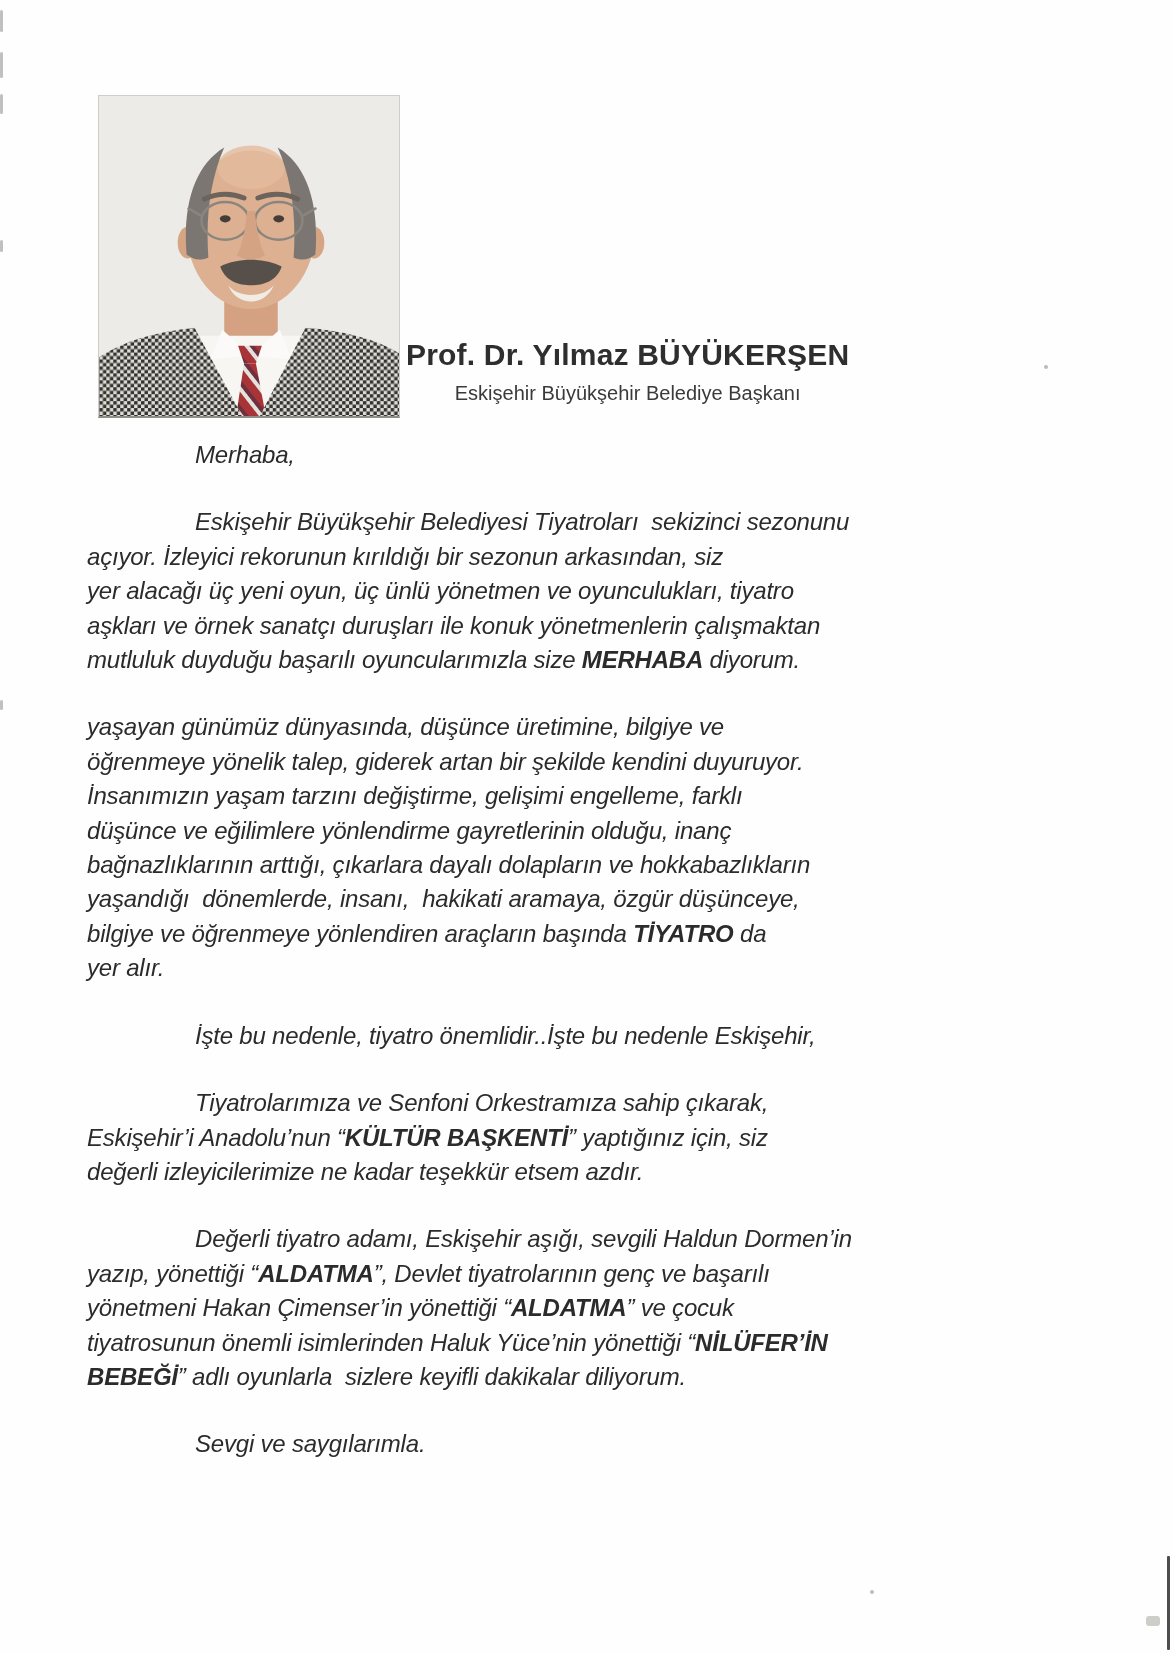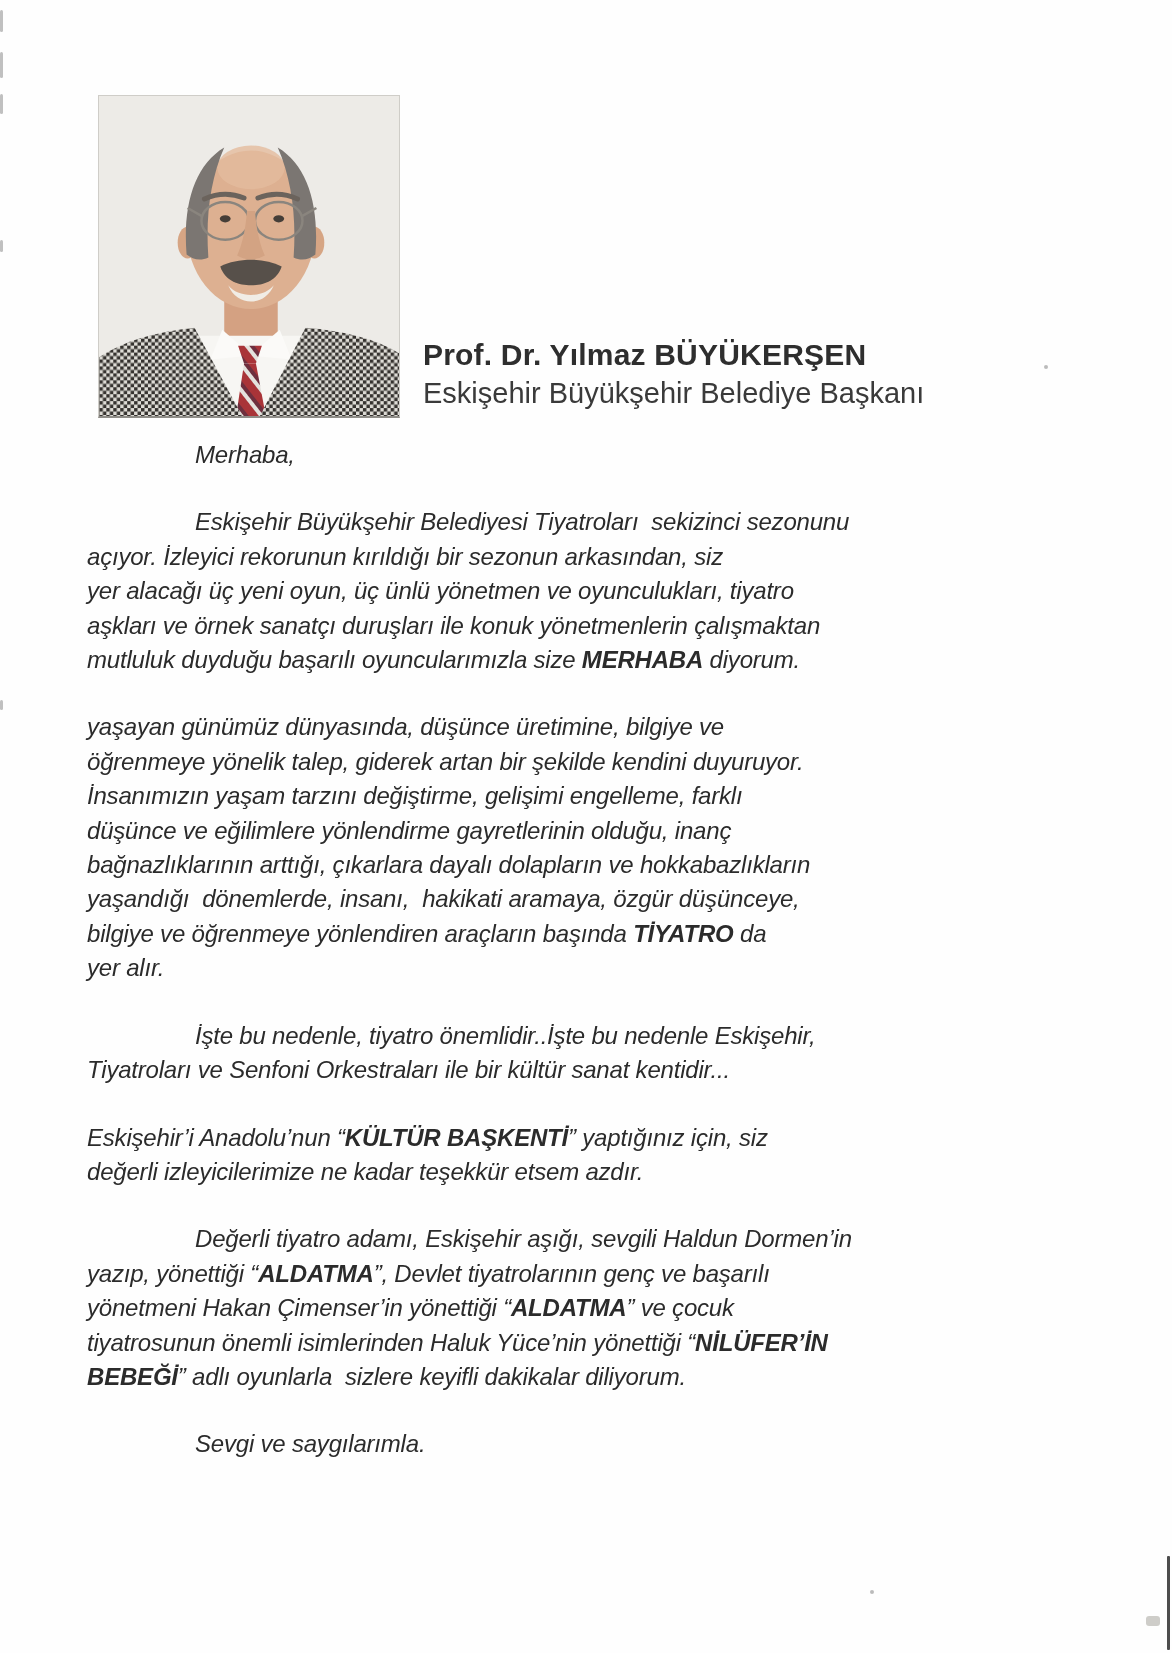"Prof. Dr. Yılmaz BÜYÜKERŞEN" .header-block { left: 423px -> 406px; text-align: none -> center }
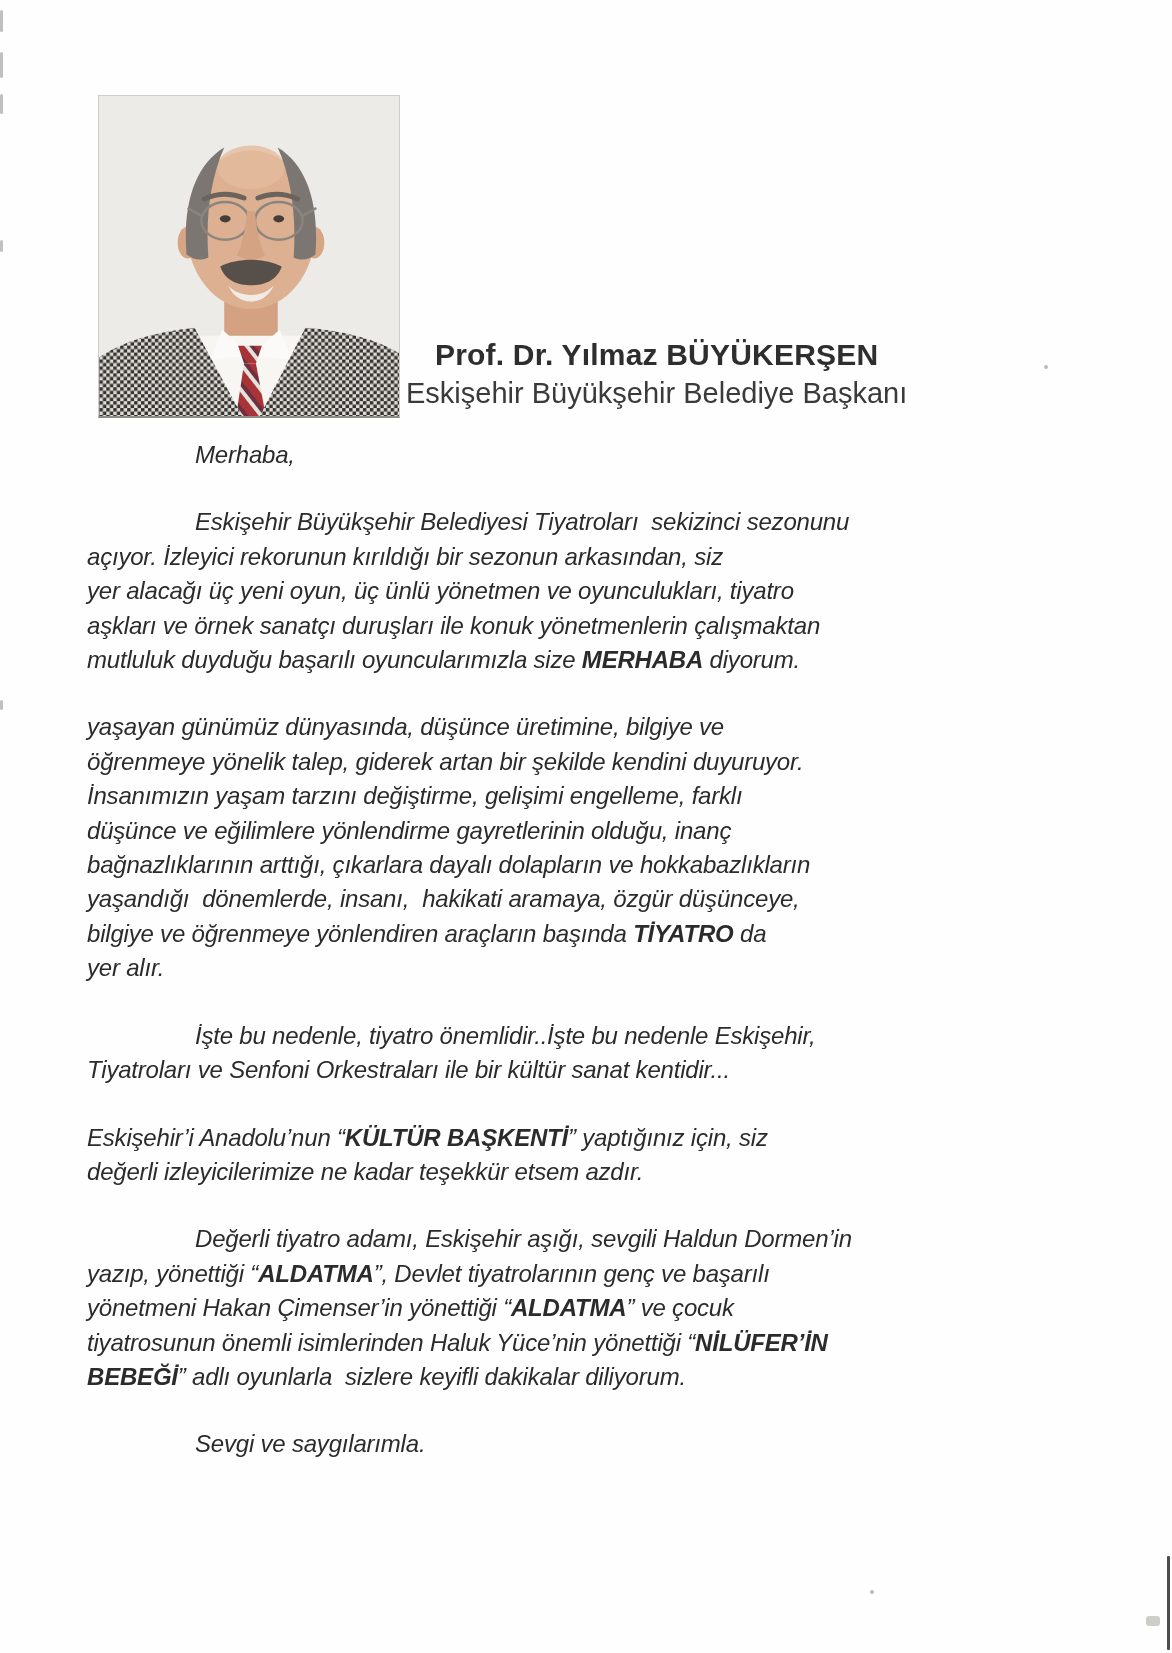"Eskişehir Büyükşehir Belediye Başkanı" .mayor-title { font-size: 29px -> 20px }
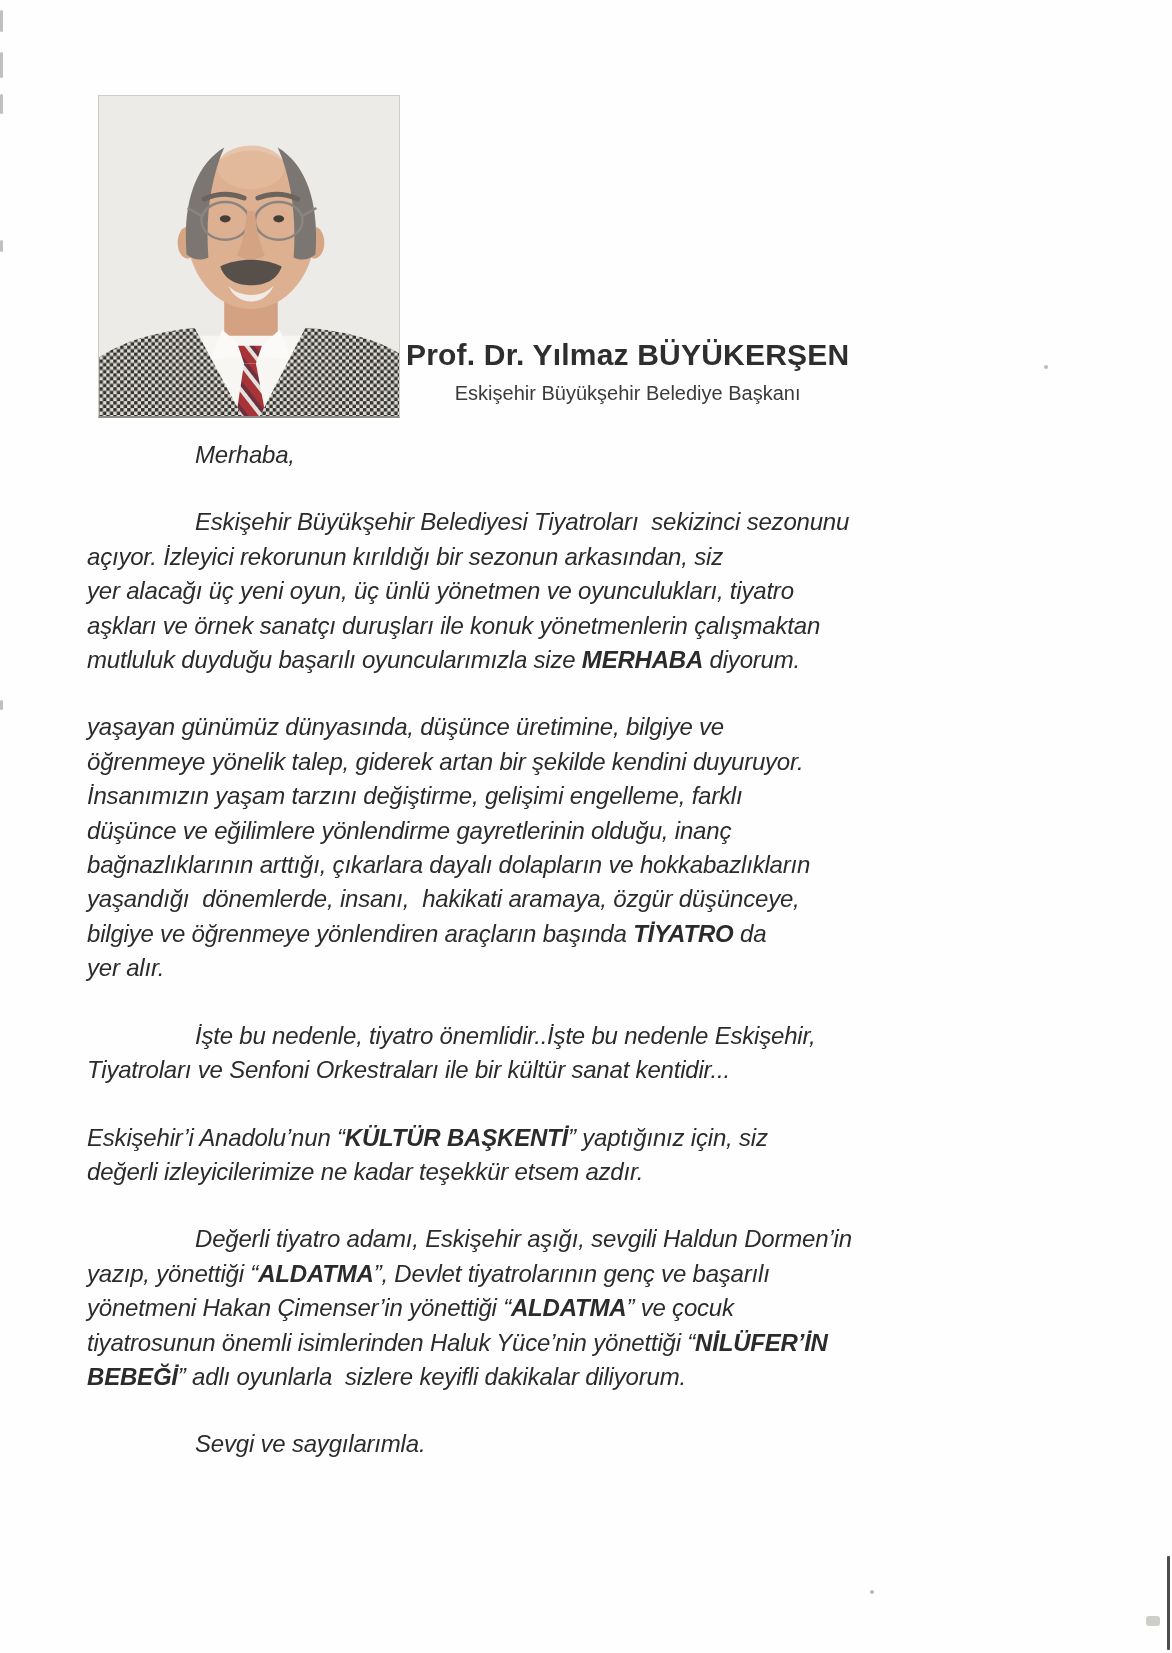"Tiyatroları ve Senfoni Orkestraları ile" div.line { html: <div><span>Tiyatroları ve Senfoni Orkestraları ile bir kültür sanat kentidir...</span></div> -> none }
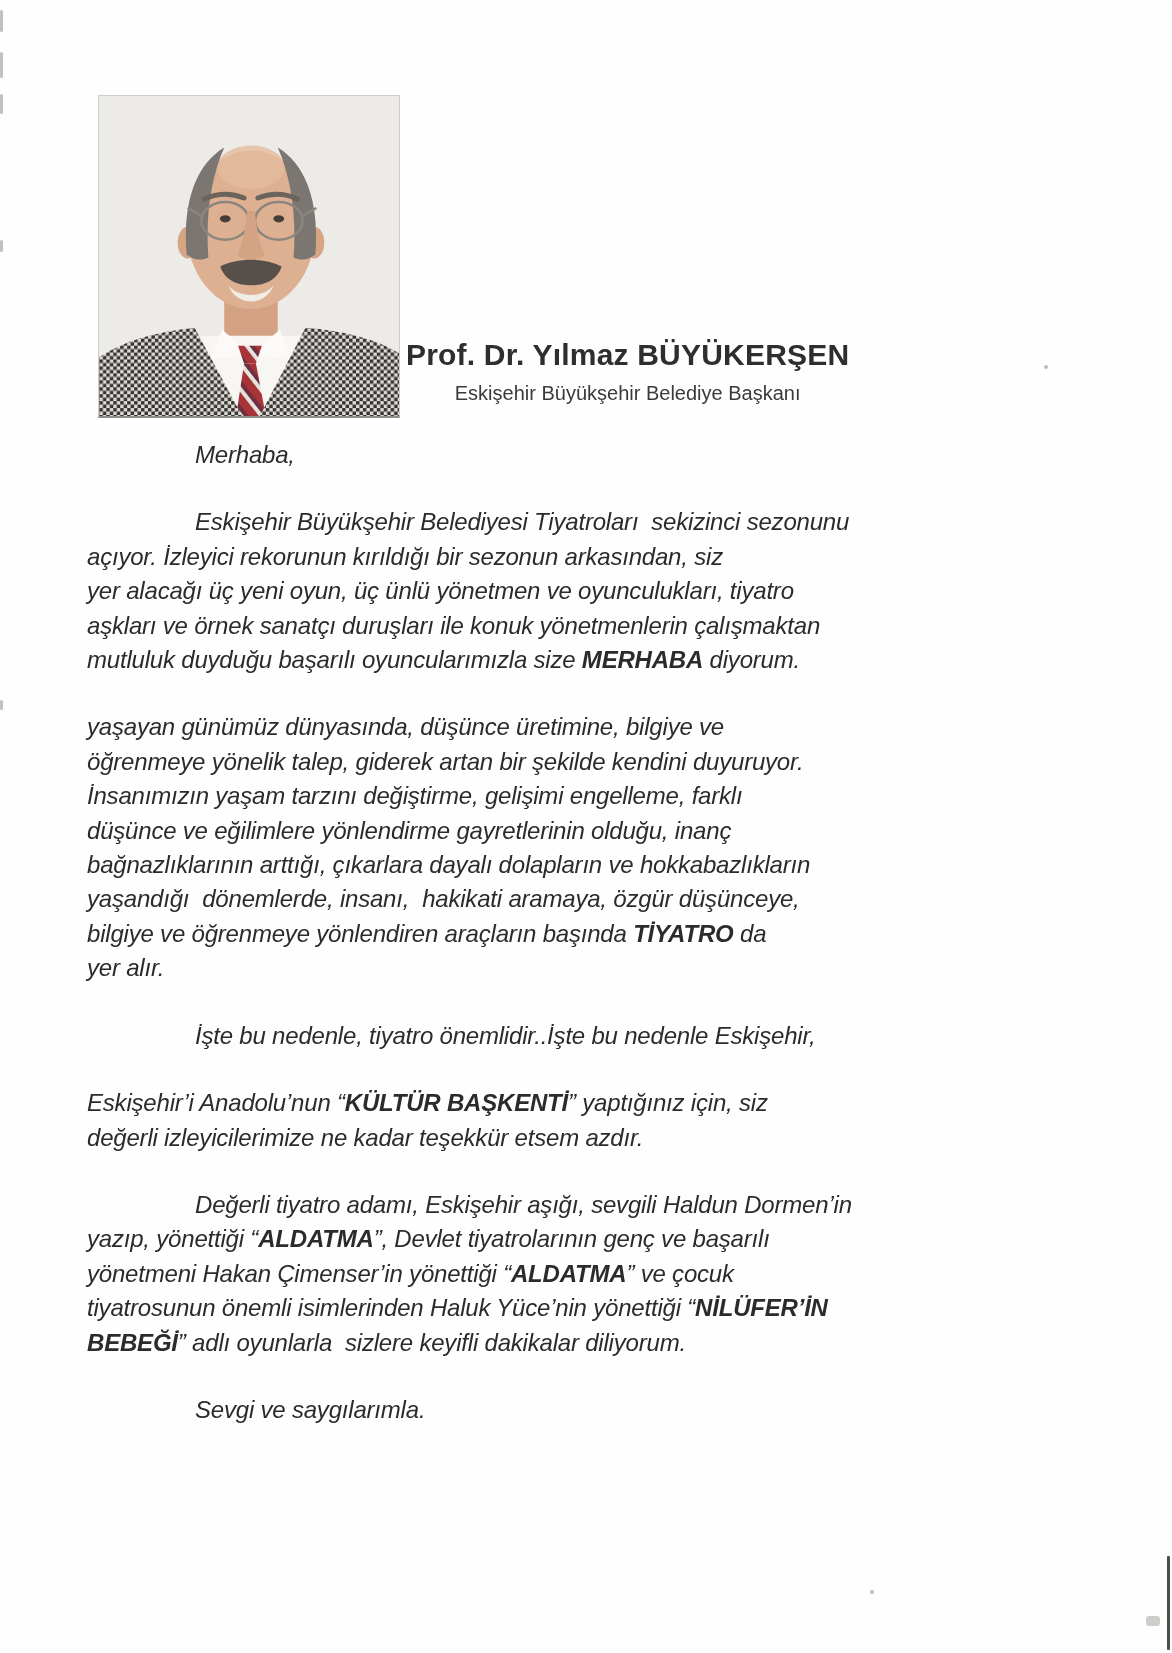"Tiyatrolarımıza ve Senfoni Orkestramıza" div.line { html: none -> <div><span>Tiyatrolarımıza ve Senfoni Orkestramıza sahip çıkarak,</span></div> }
